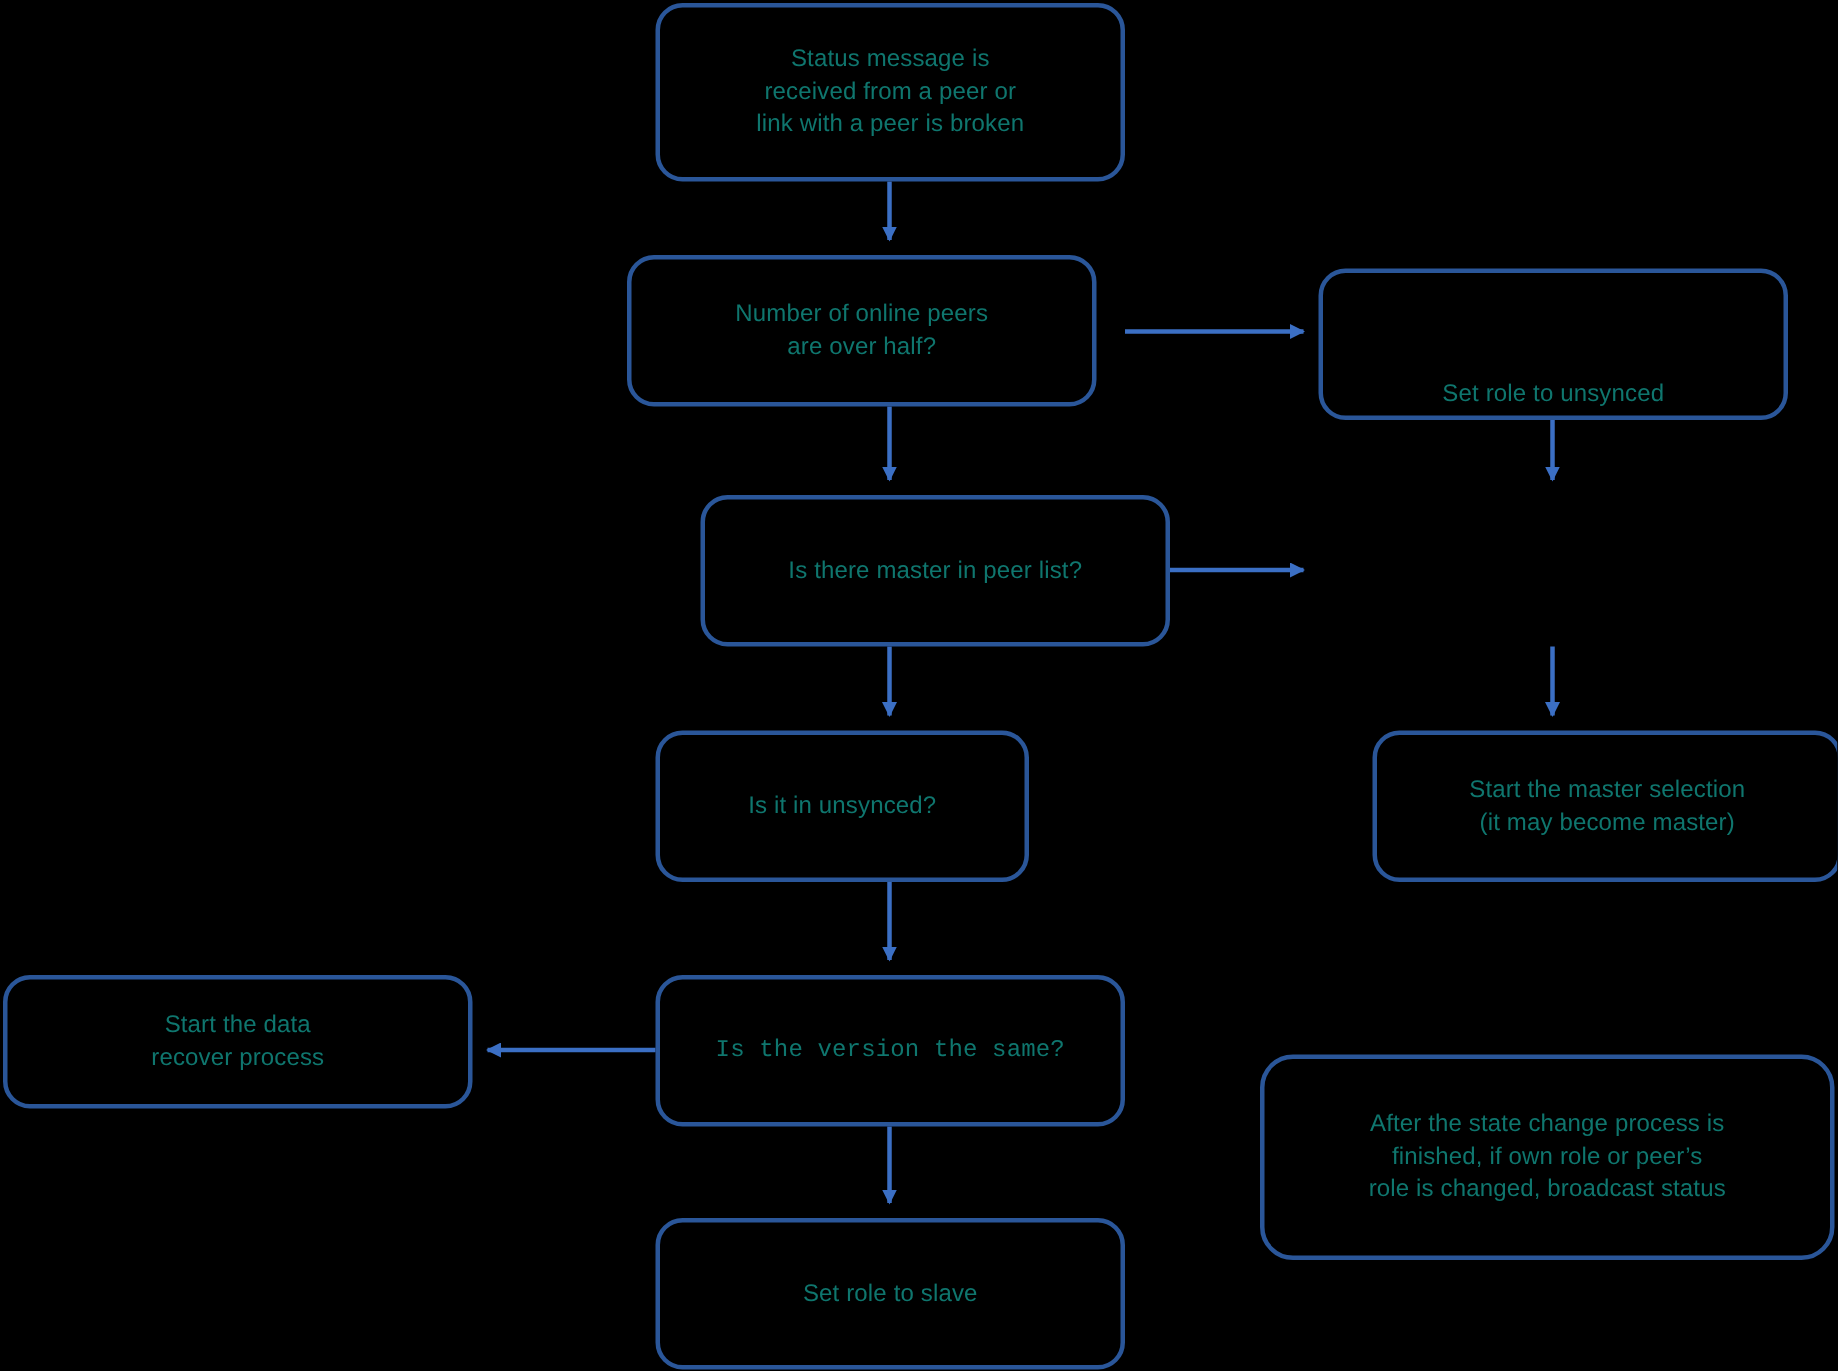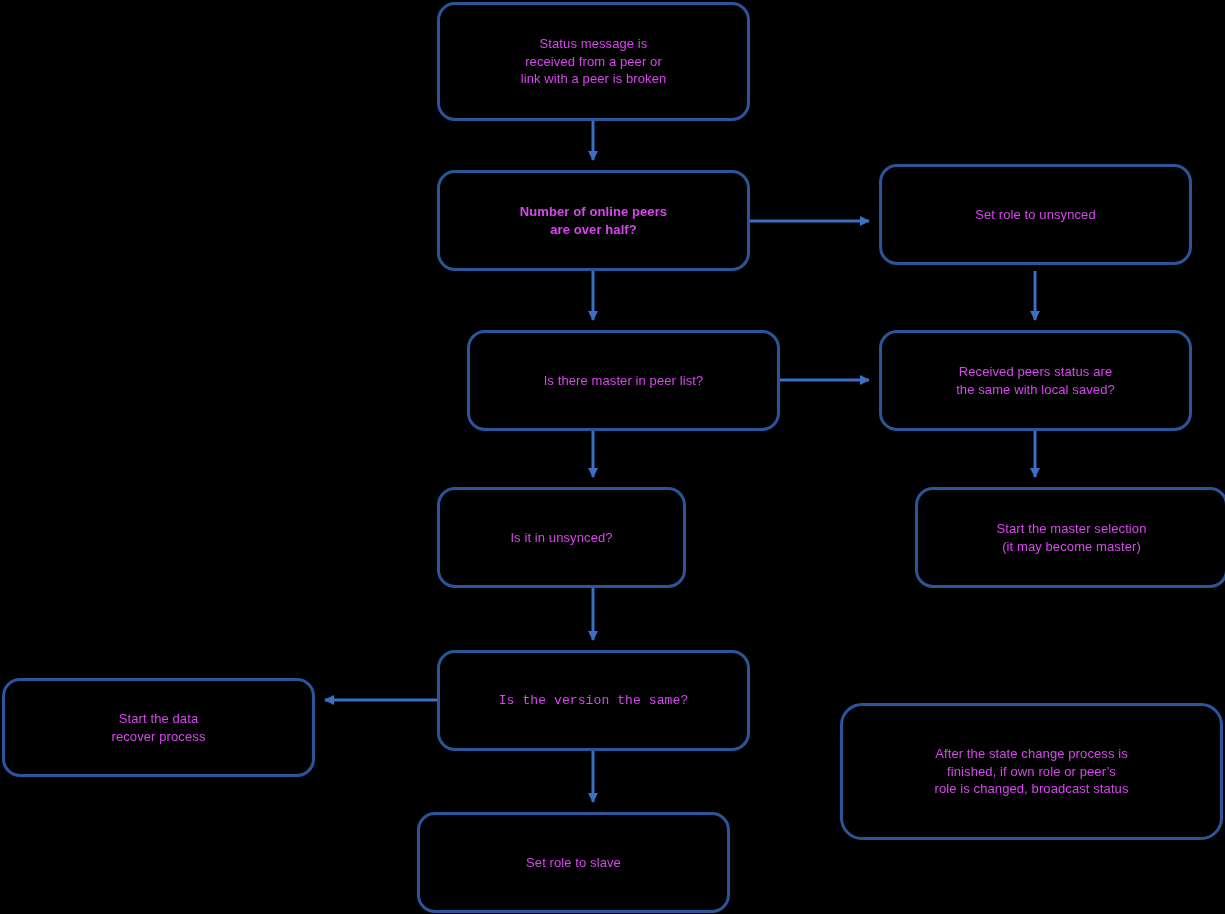"Status message is" .node { color: #d946ef -> #0f766e; font-size: 13px -> 16px }
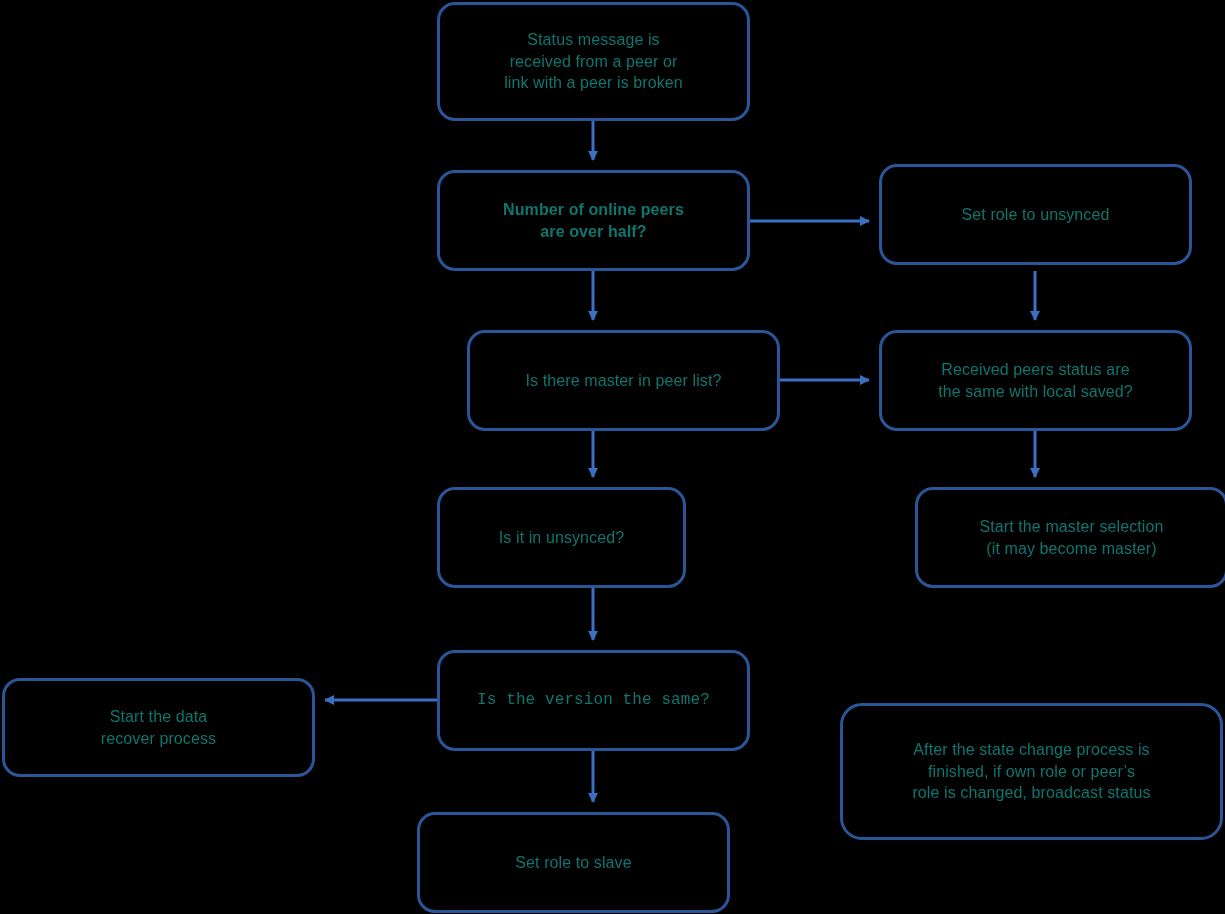"Number of online peers" div.node { font-weight: bold -> none; left: 437px -> 418px }
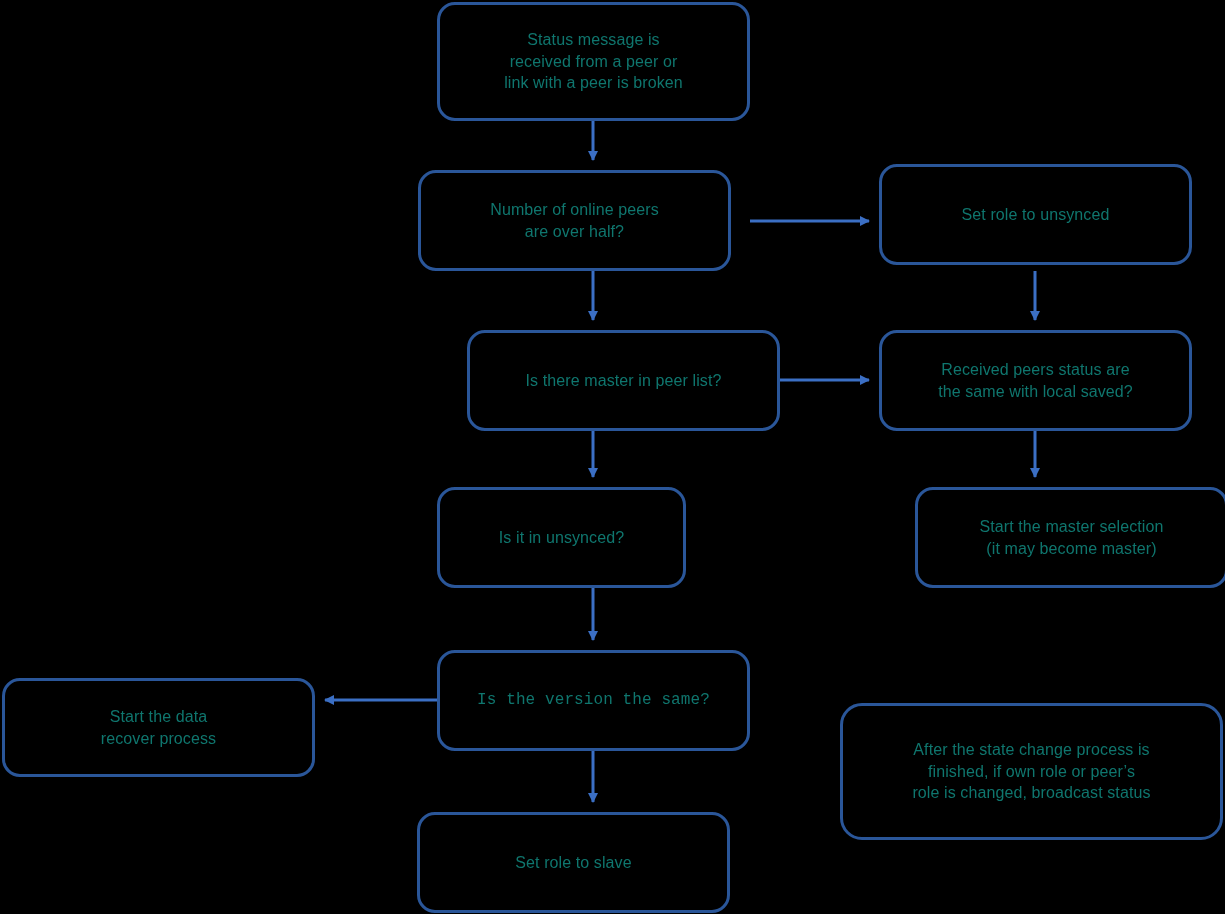"Set role to unsynced" div.node { align-items: none -> flex-end; top: 164px -> 179px }
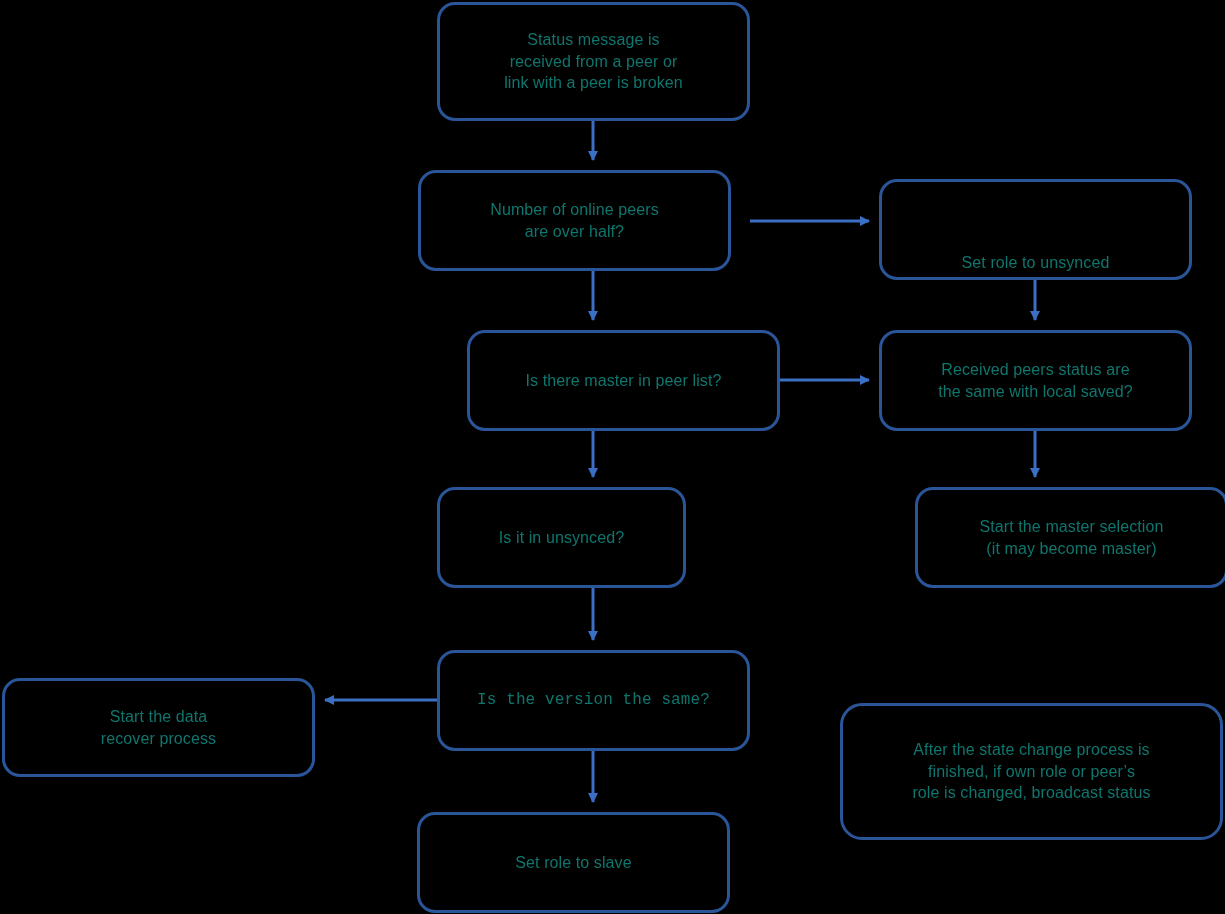"Received peers status are" div.node { html: <div> <span>Received peers status are the same with local saved?</span> </div> -> none }
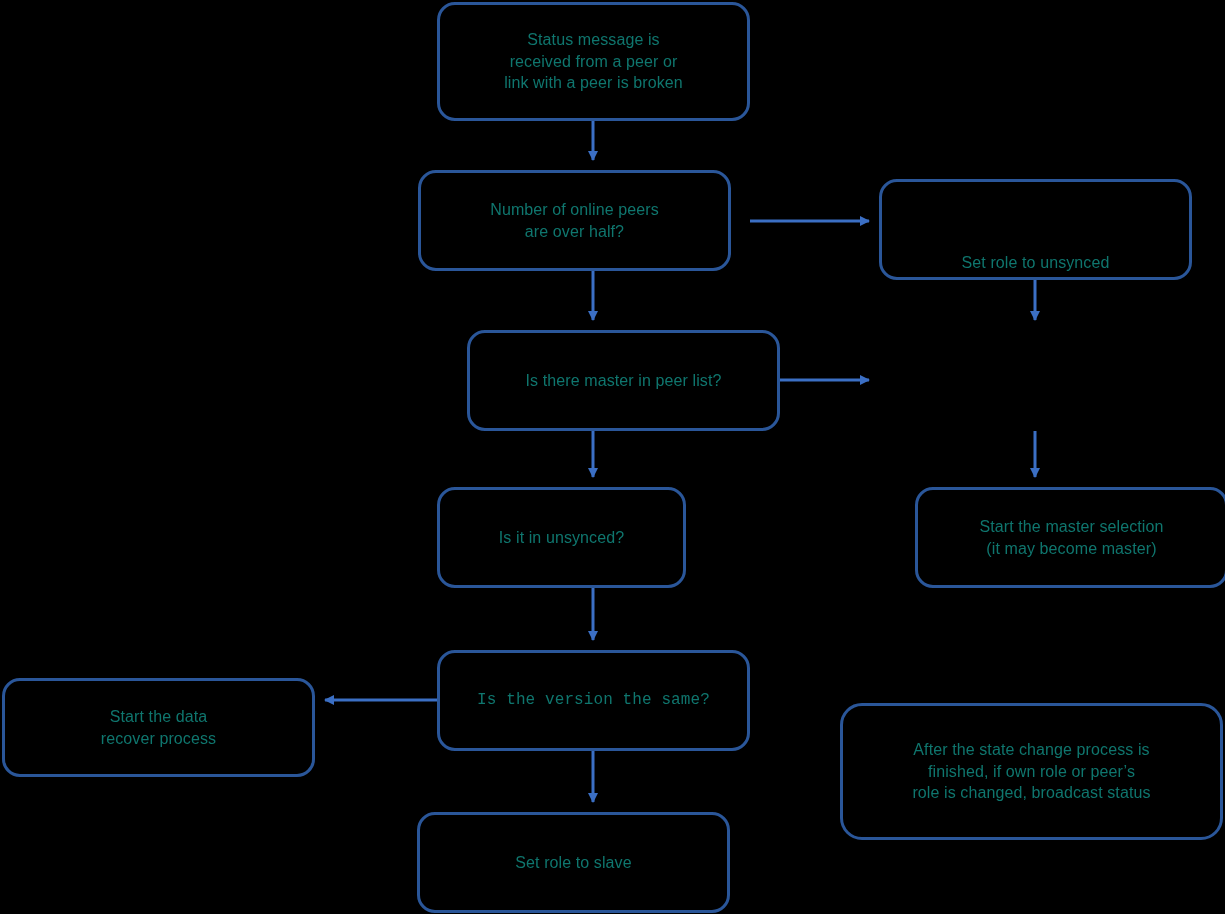"Start the data" div.node { height: 99px -> 89px; margin-top: 28px -> none }
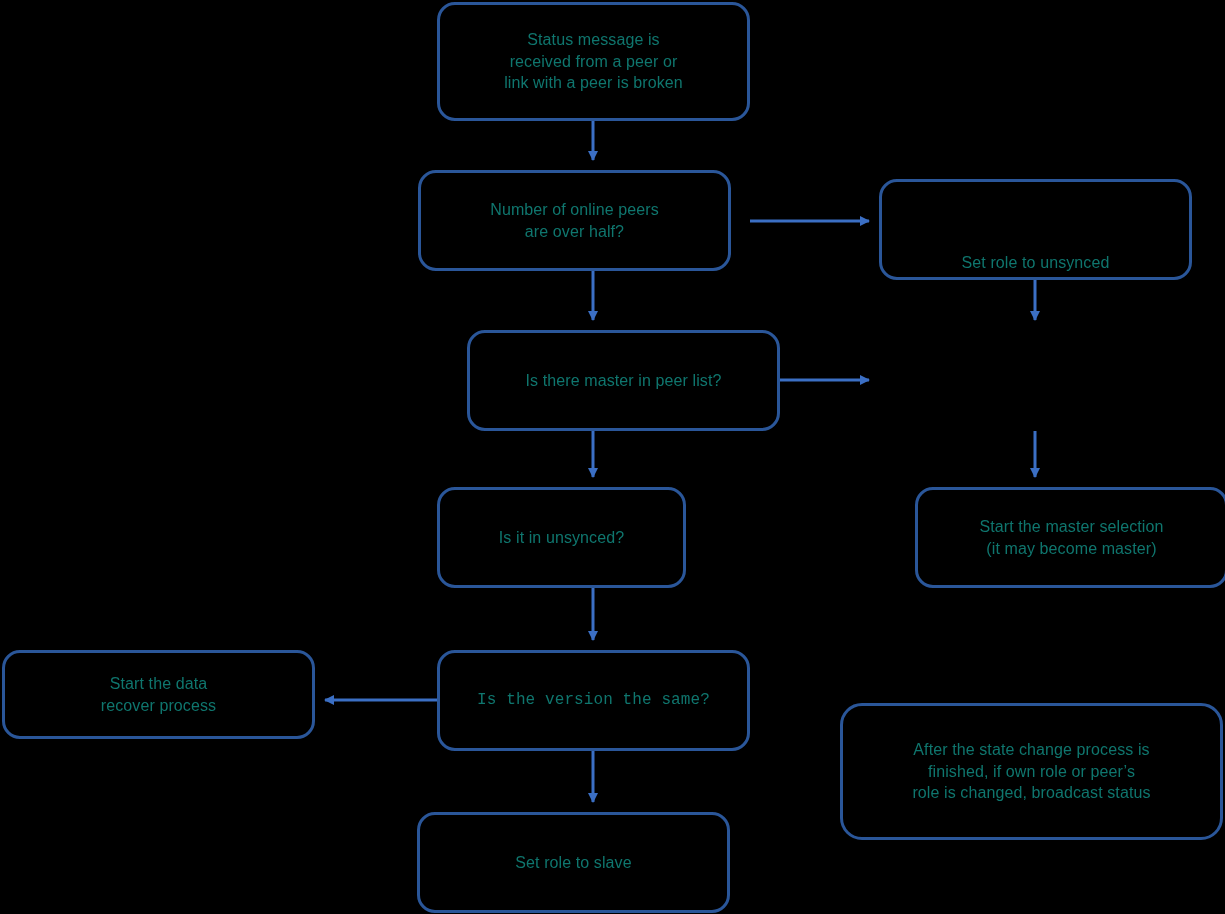"Set role to slave" div.node { left: 417px -> 437px }
